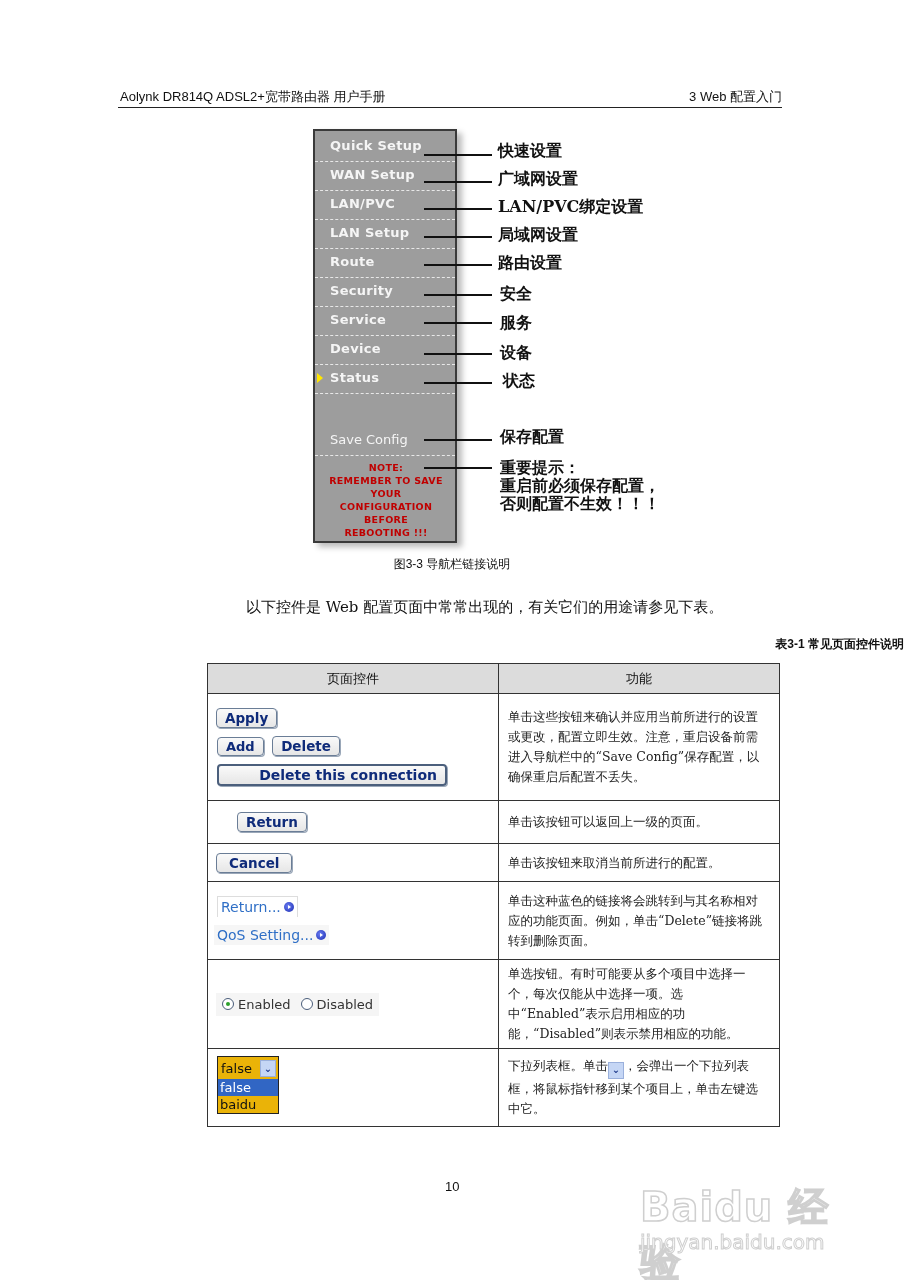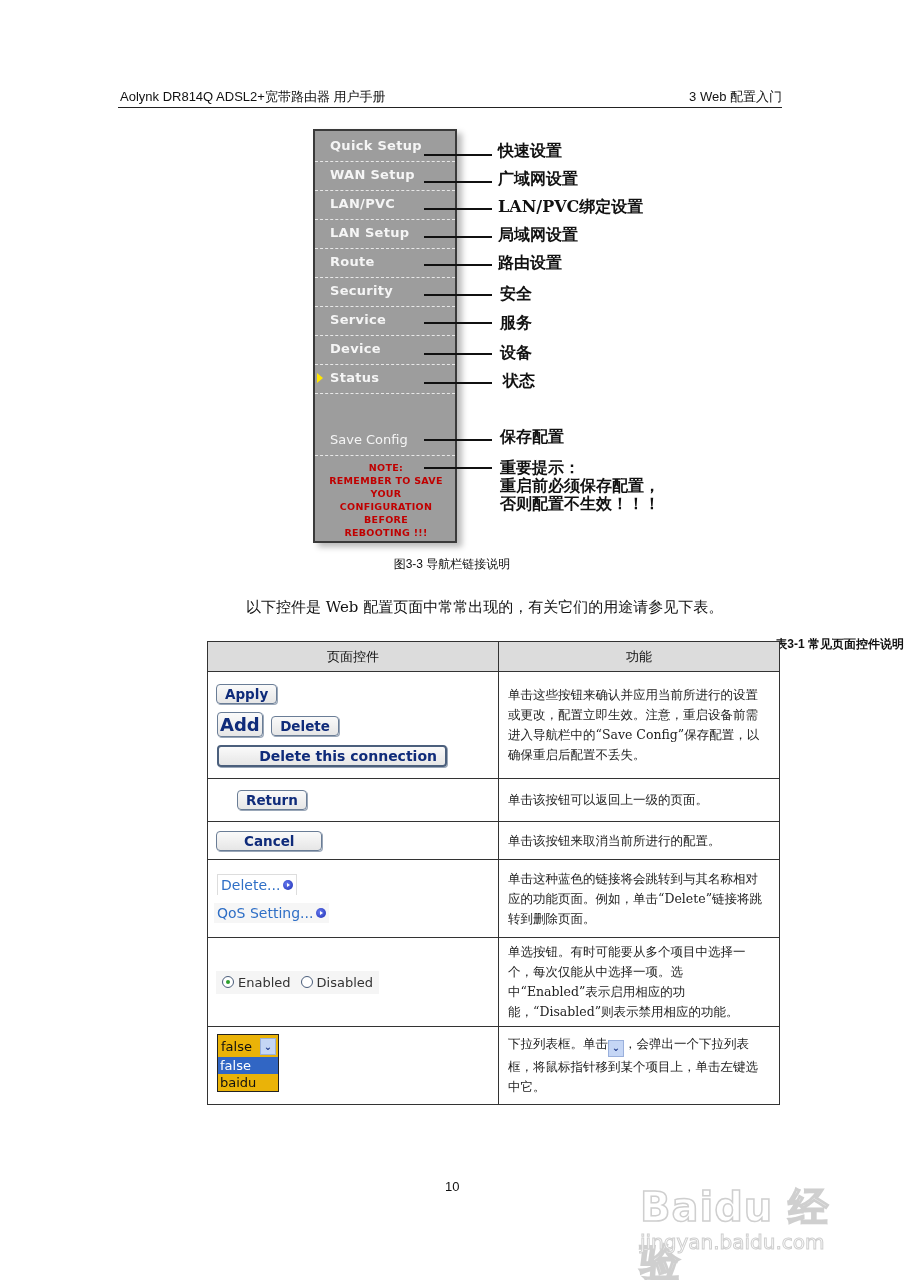"页面控件" table.ctl { top: 641px -> 663px }
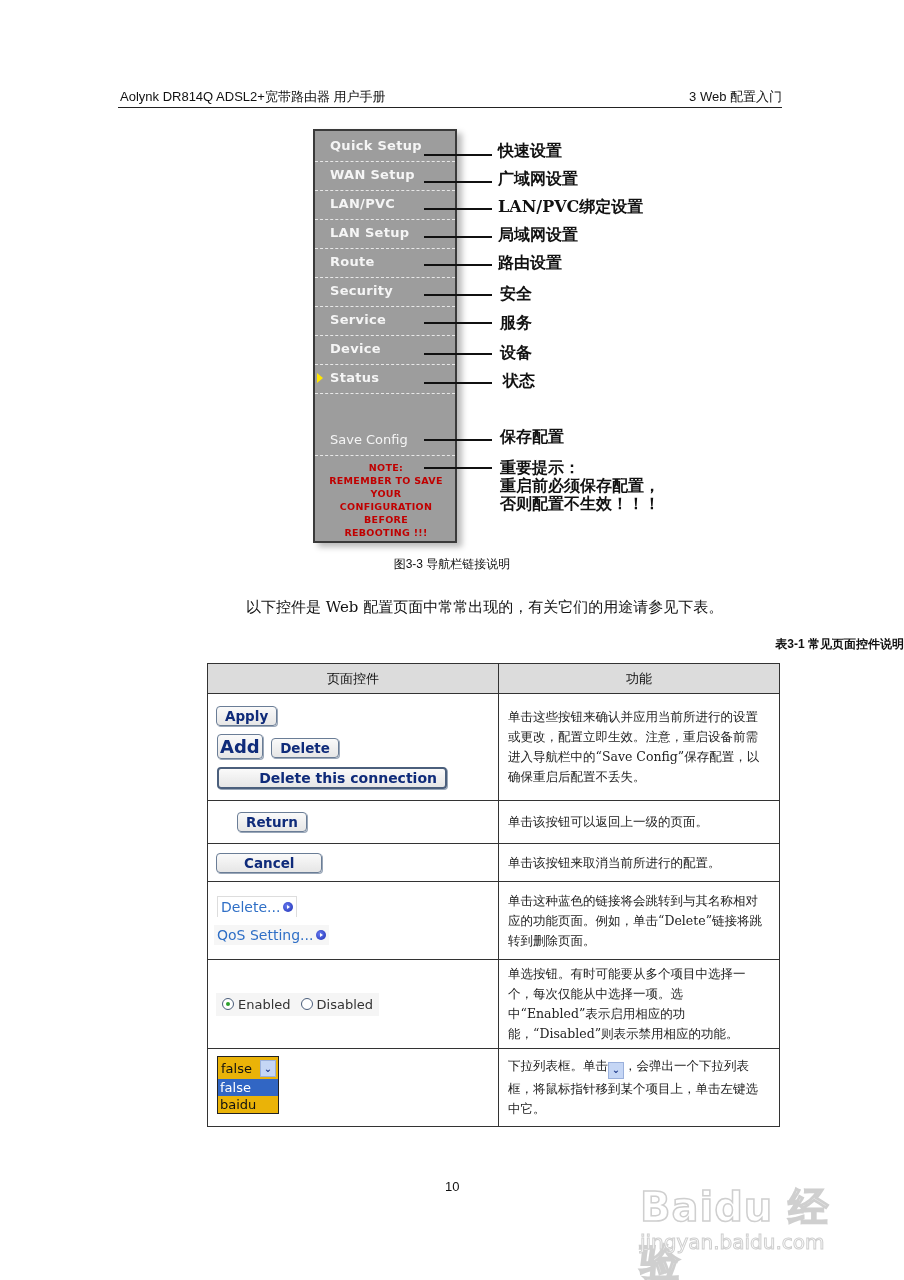"Add" span.btn { font-size: 18px -> 13px; padding: 1px 2px -> 1px 8px }
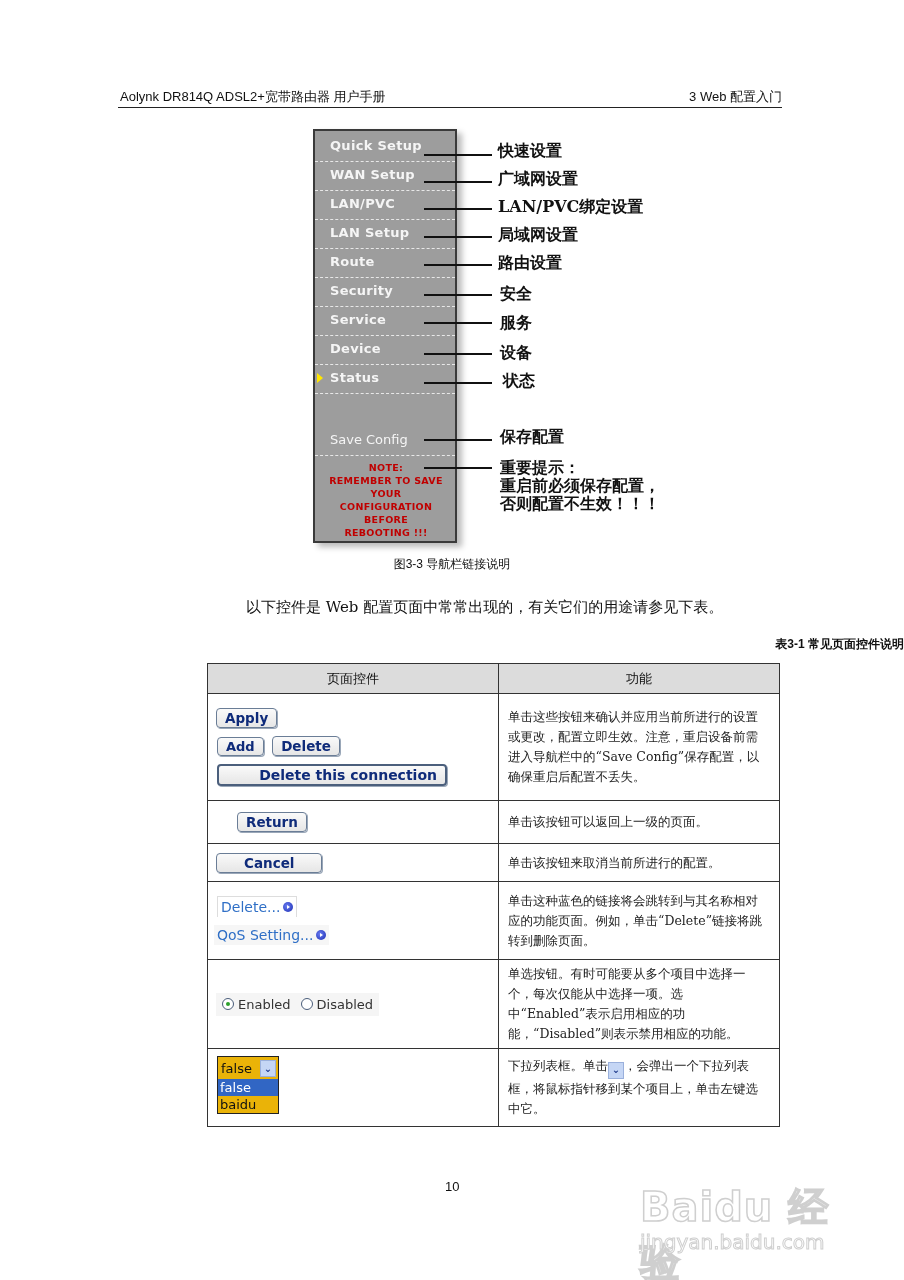"Cancel" span.btn { padding: 1px 27px -> 1px 12px }
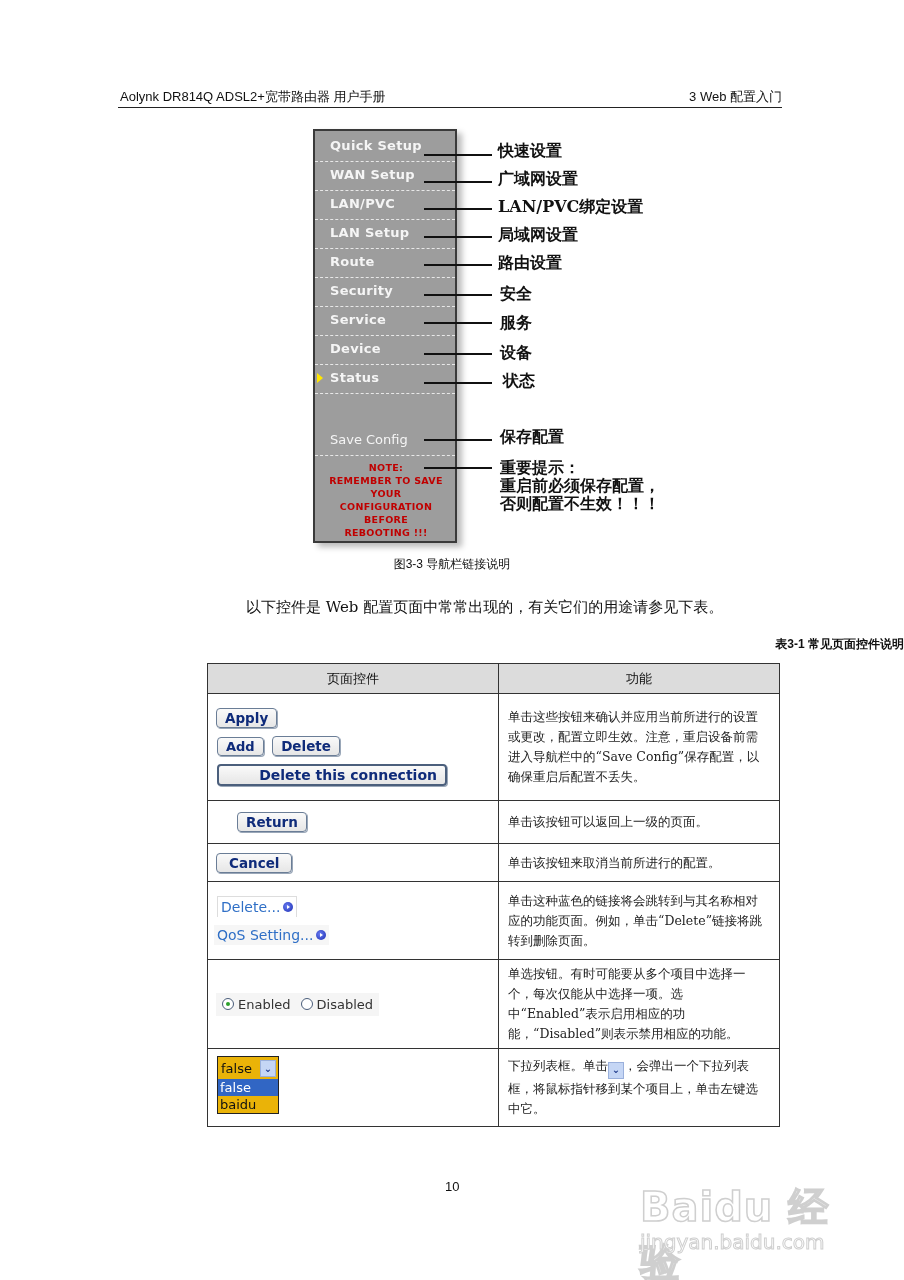"Delete..." span { text: Delete -> Return }
